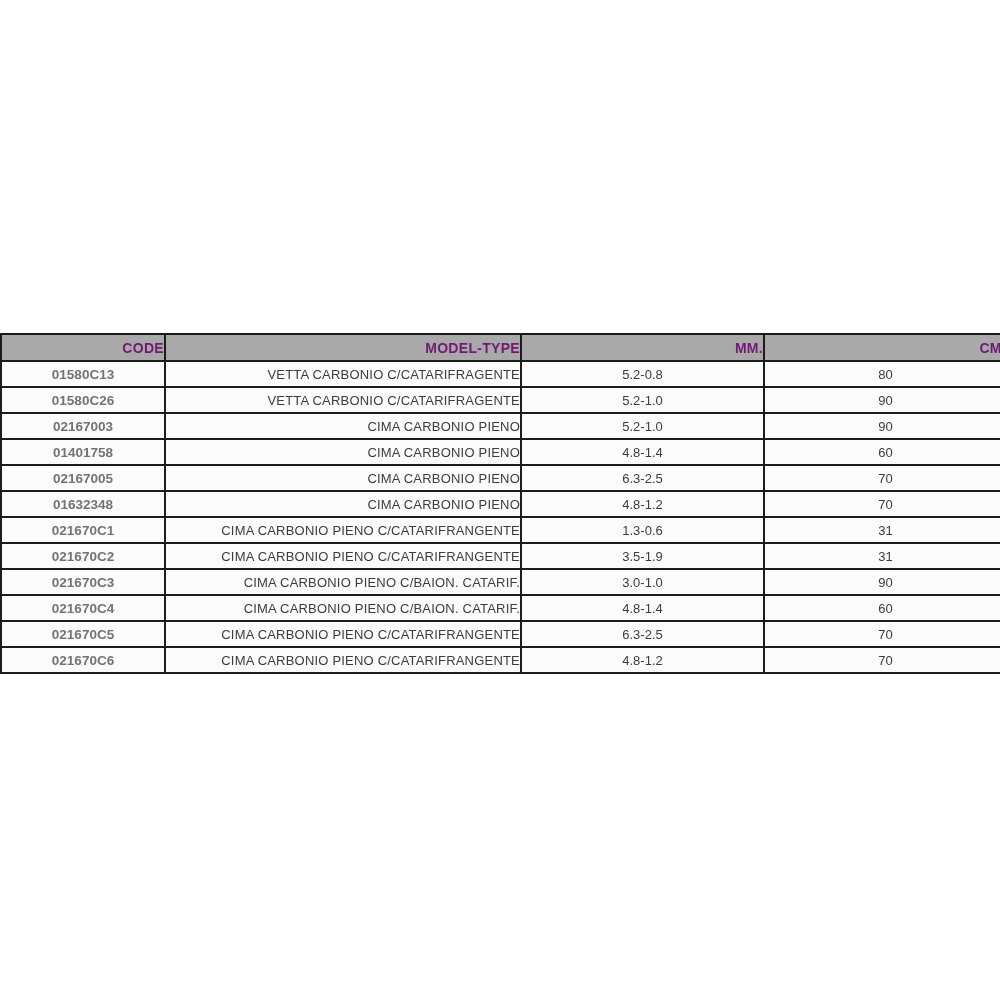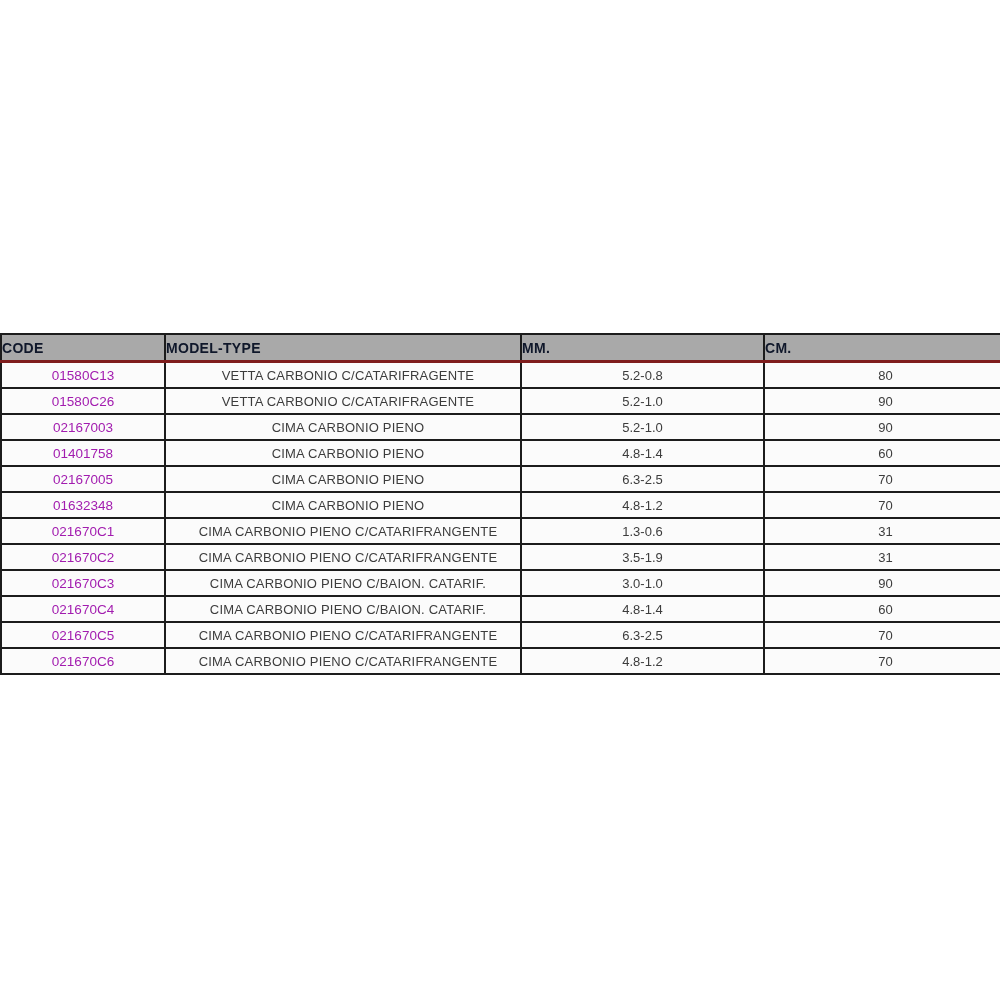"CODE" table.catalog thead th { border-bottom: 3px solid #7f1d1d -> 1px solid #7f1d1d; color: #0f172a -> #701a75; text-align: left -> right }
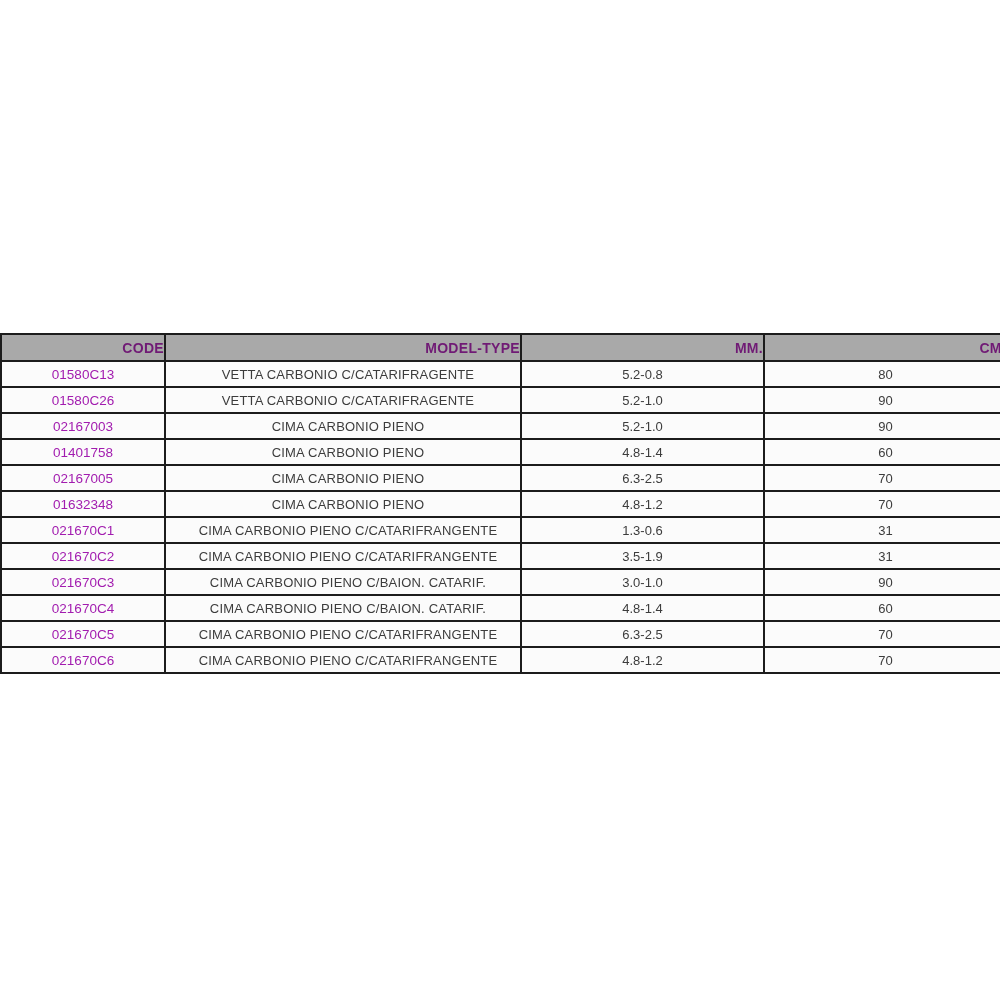"01580C13" table.catalog tbody td.code { color: #a21caf -> #737373; font-weight: normal -> bold }
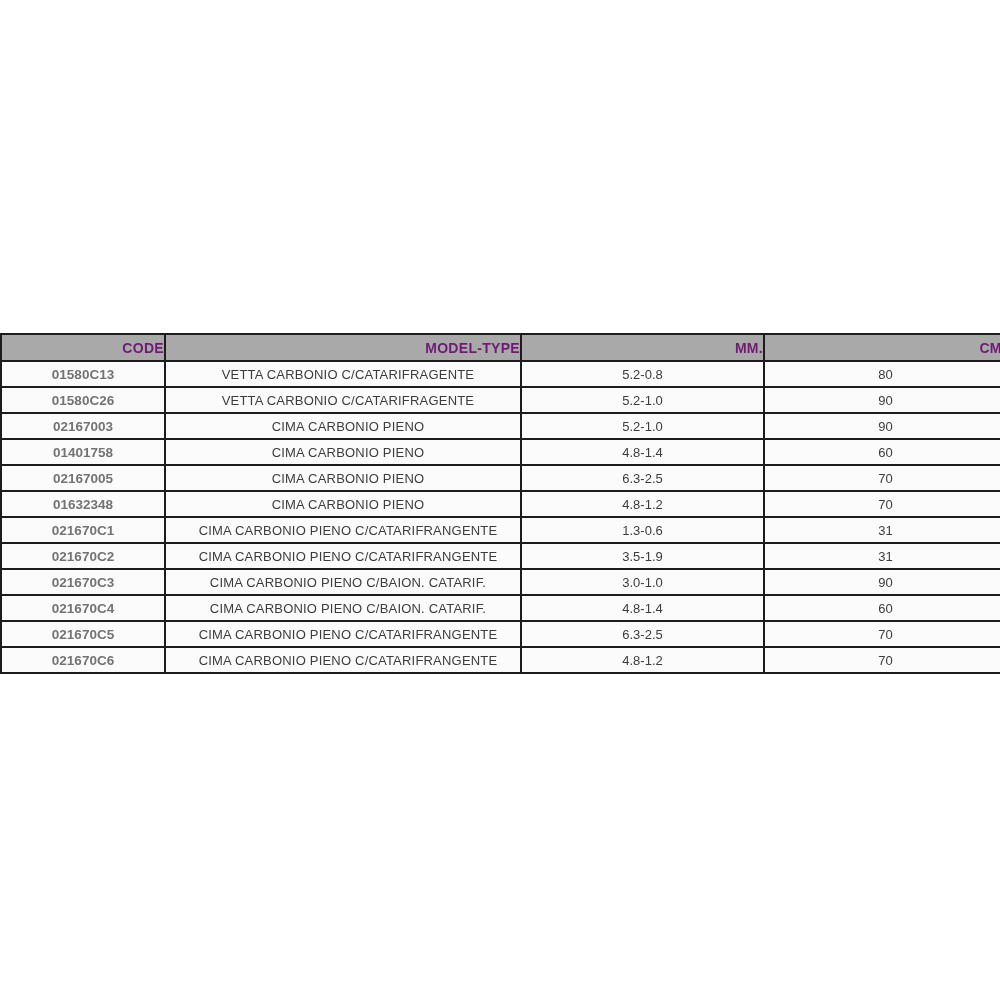"VETTA CARBONIO C/CATARIFRAGENTE" table.catalog tbody td.model { text-align: center -> right }
